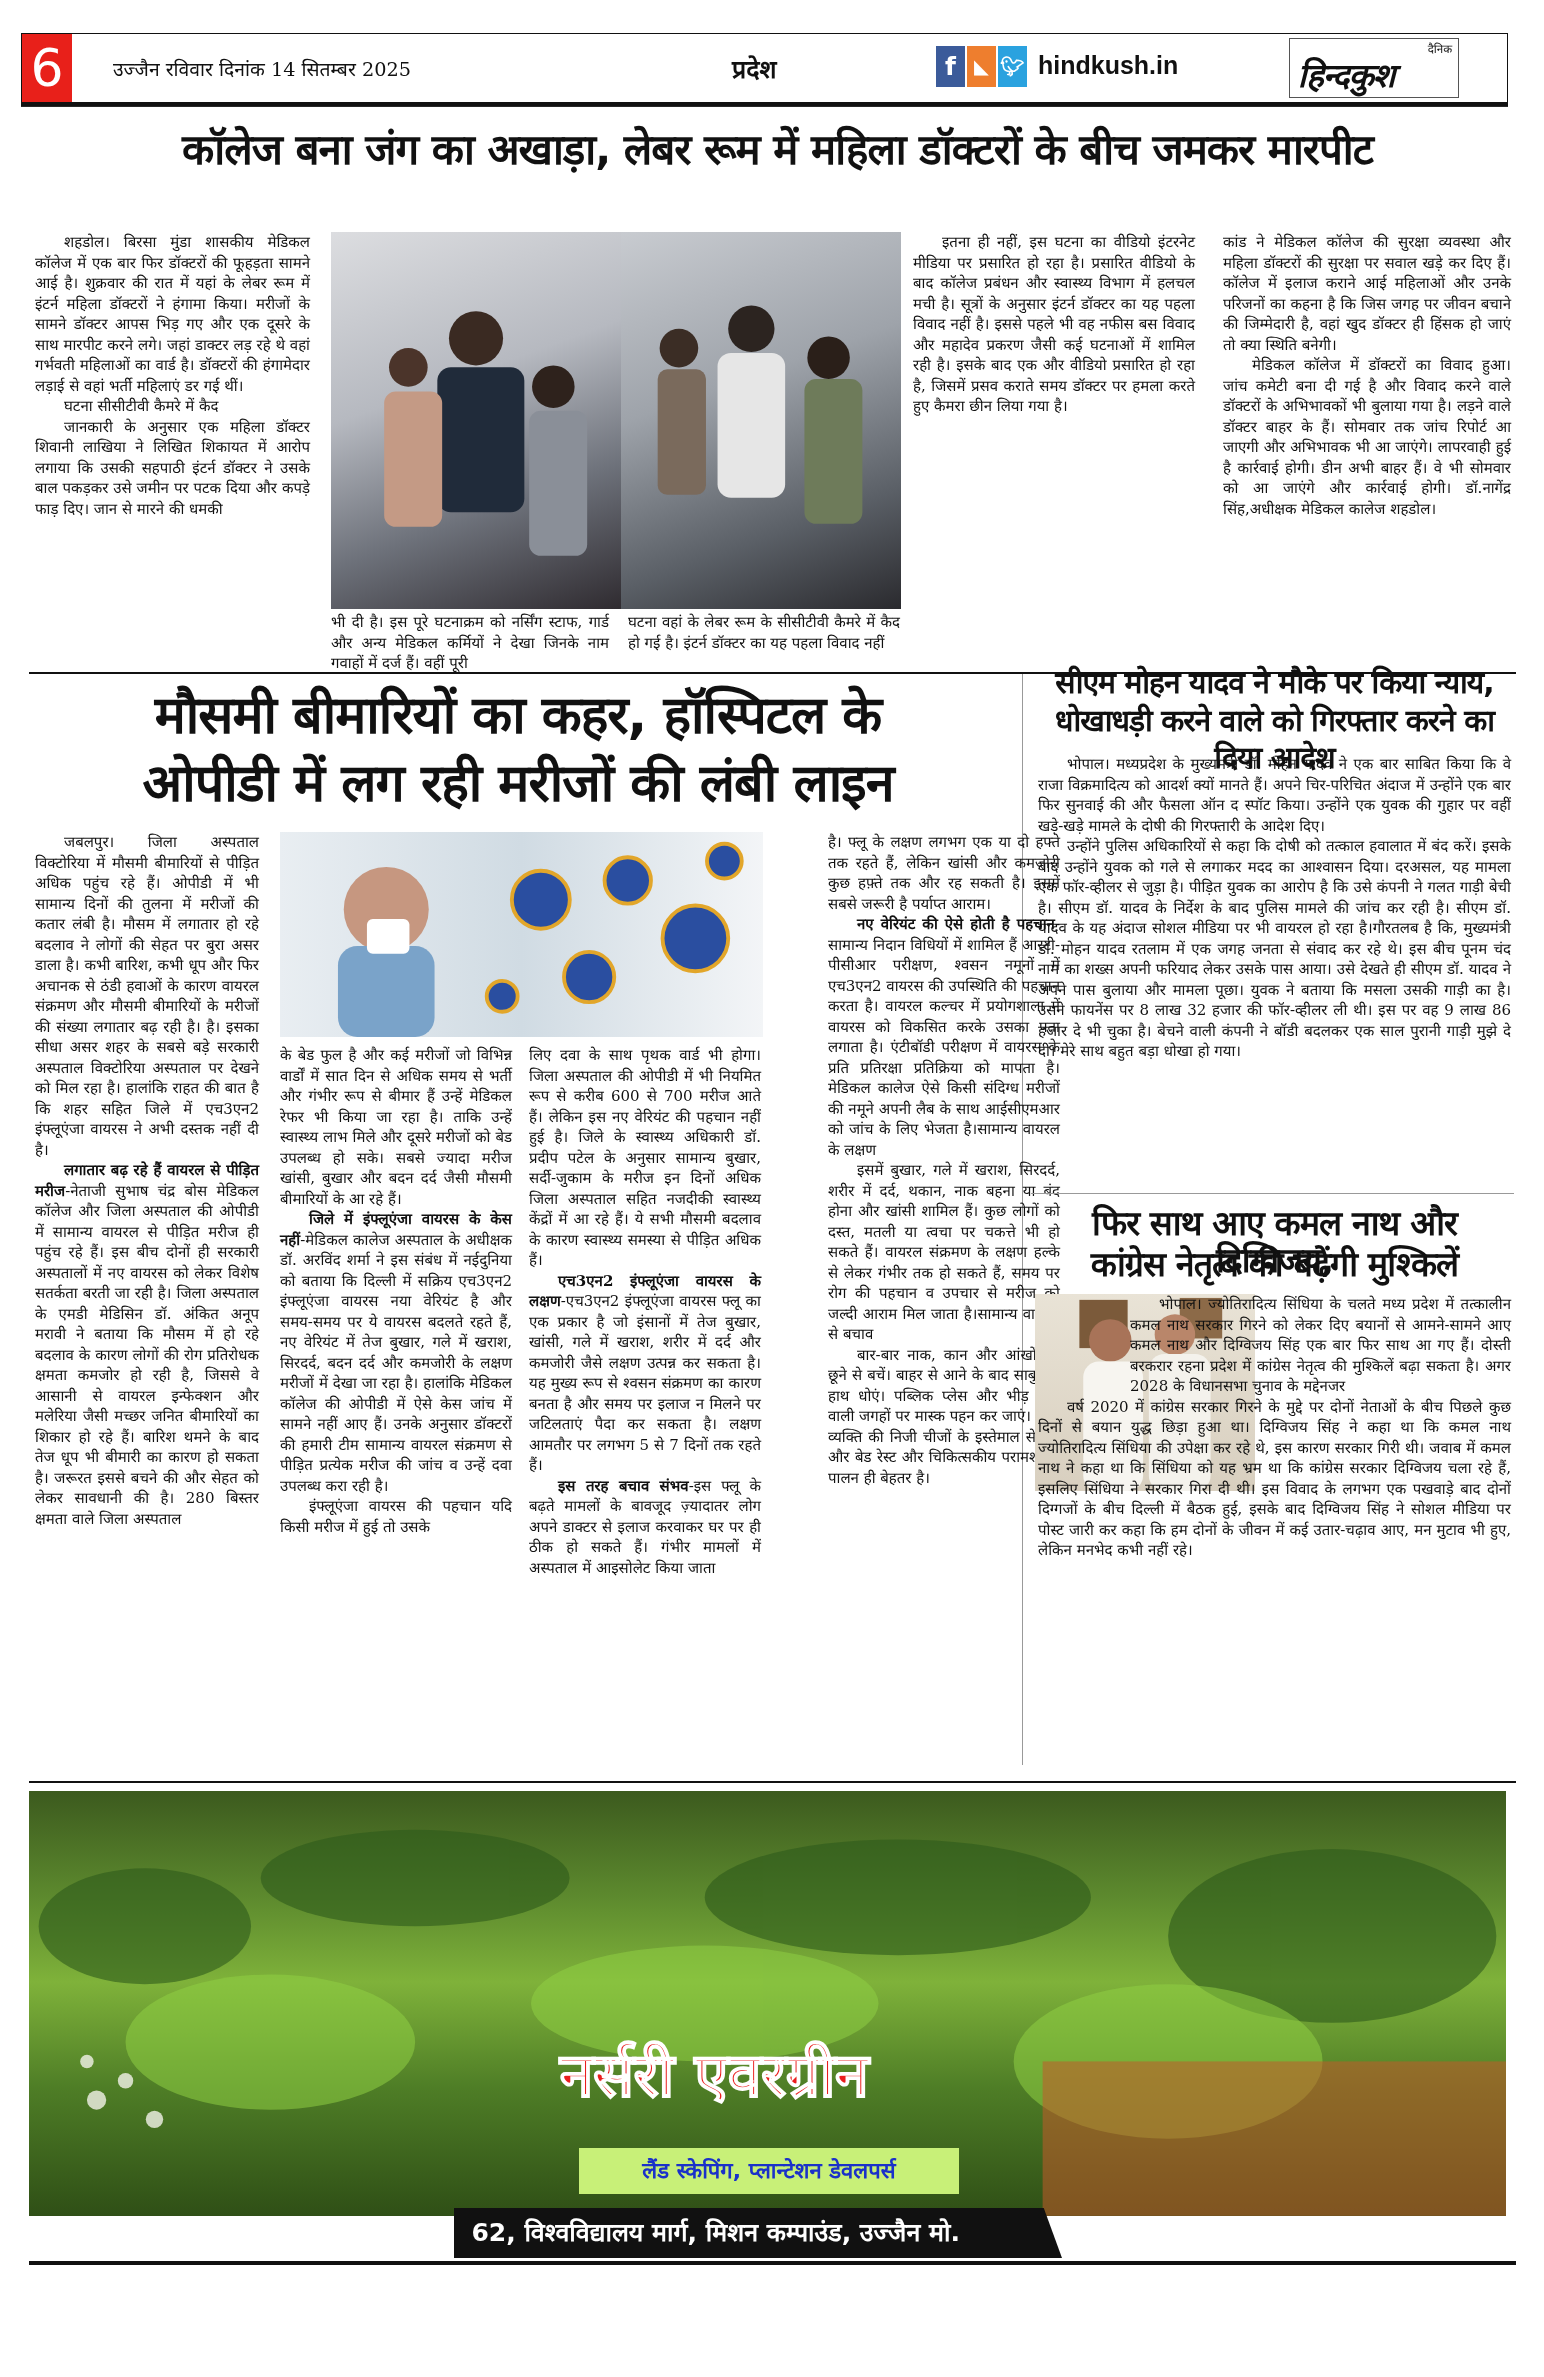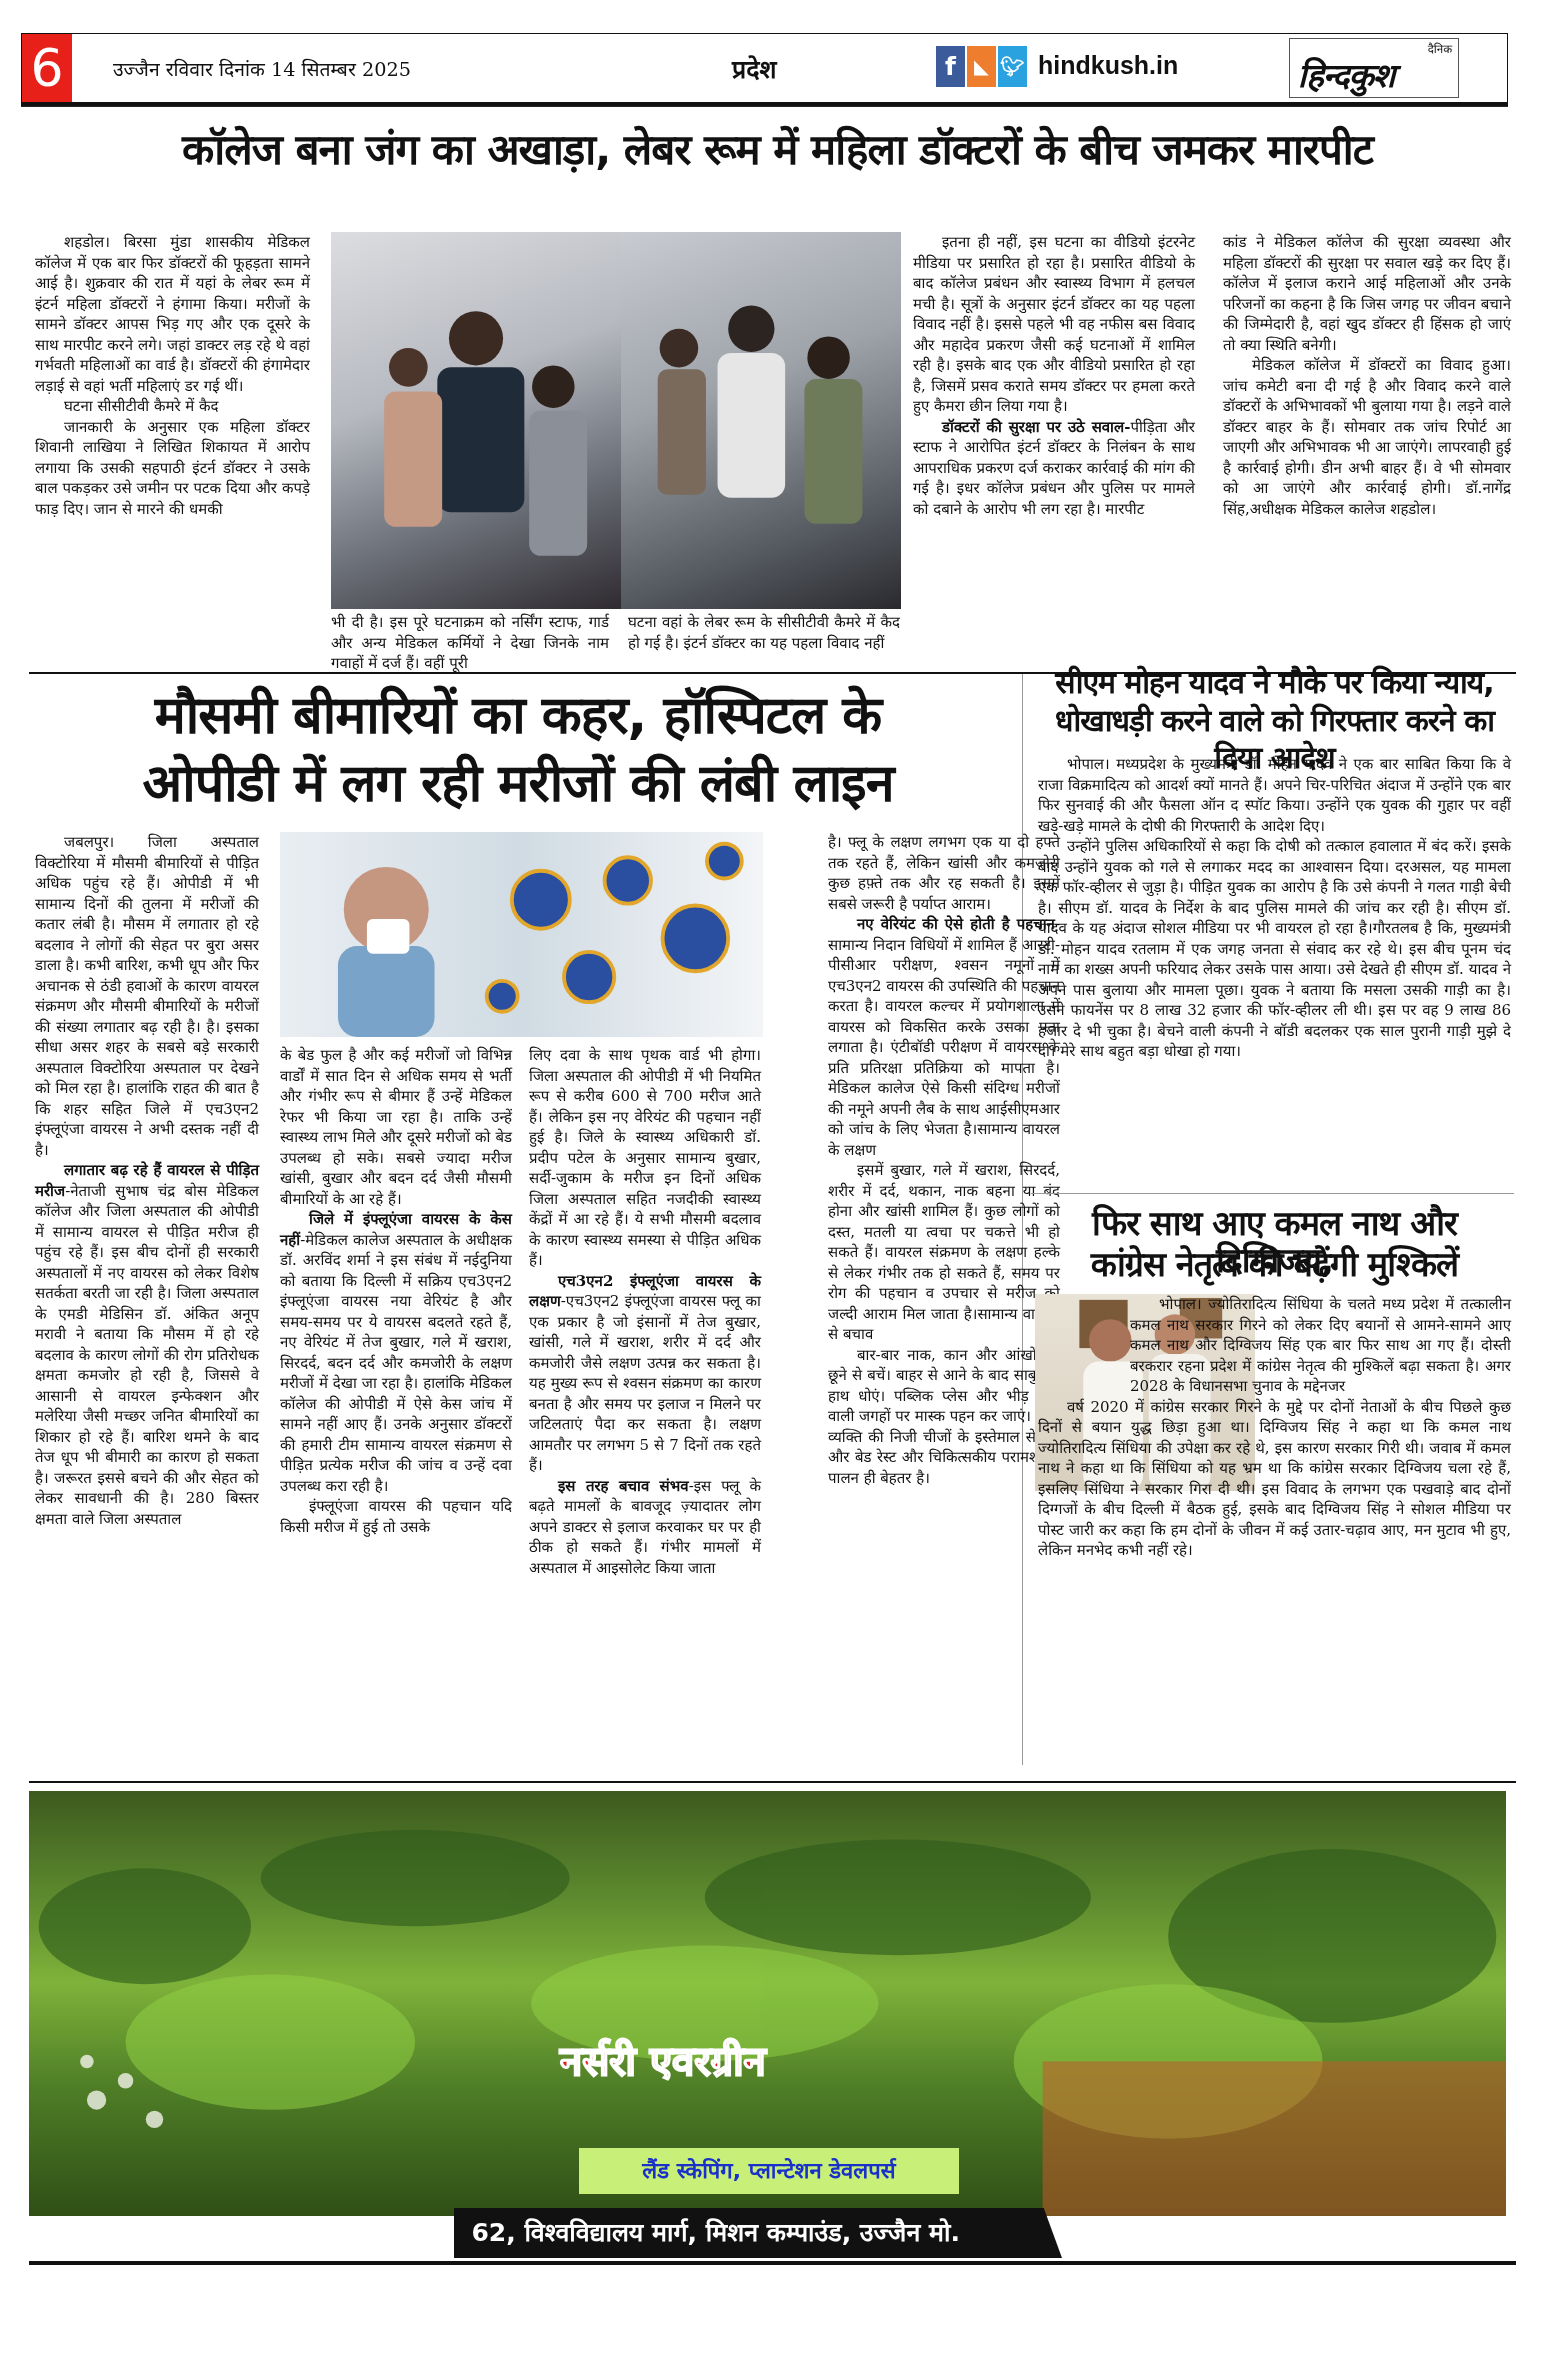"डॉक्टरों की सुरक्षा पर उठे" p { html: <p><b>डॉक्टरों की सुरक्षा पर उठे सवाल-</b><span>पीड़िता और स्टाफ ने आरोपित इंटर्न डॉक्टर के निलंबन के साथ आपराधिक प्रकरण दर्ज कराकर कार्रवाई की मांग की गई है। इधर कॉलेज प्रबंधन और पुलिस पर मामले को दबाने के आरोप भी लग रहा है। मारपीट</span></p> -> none }
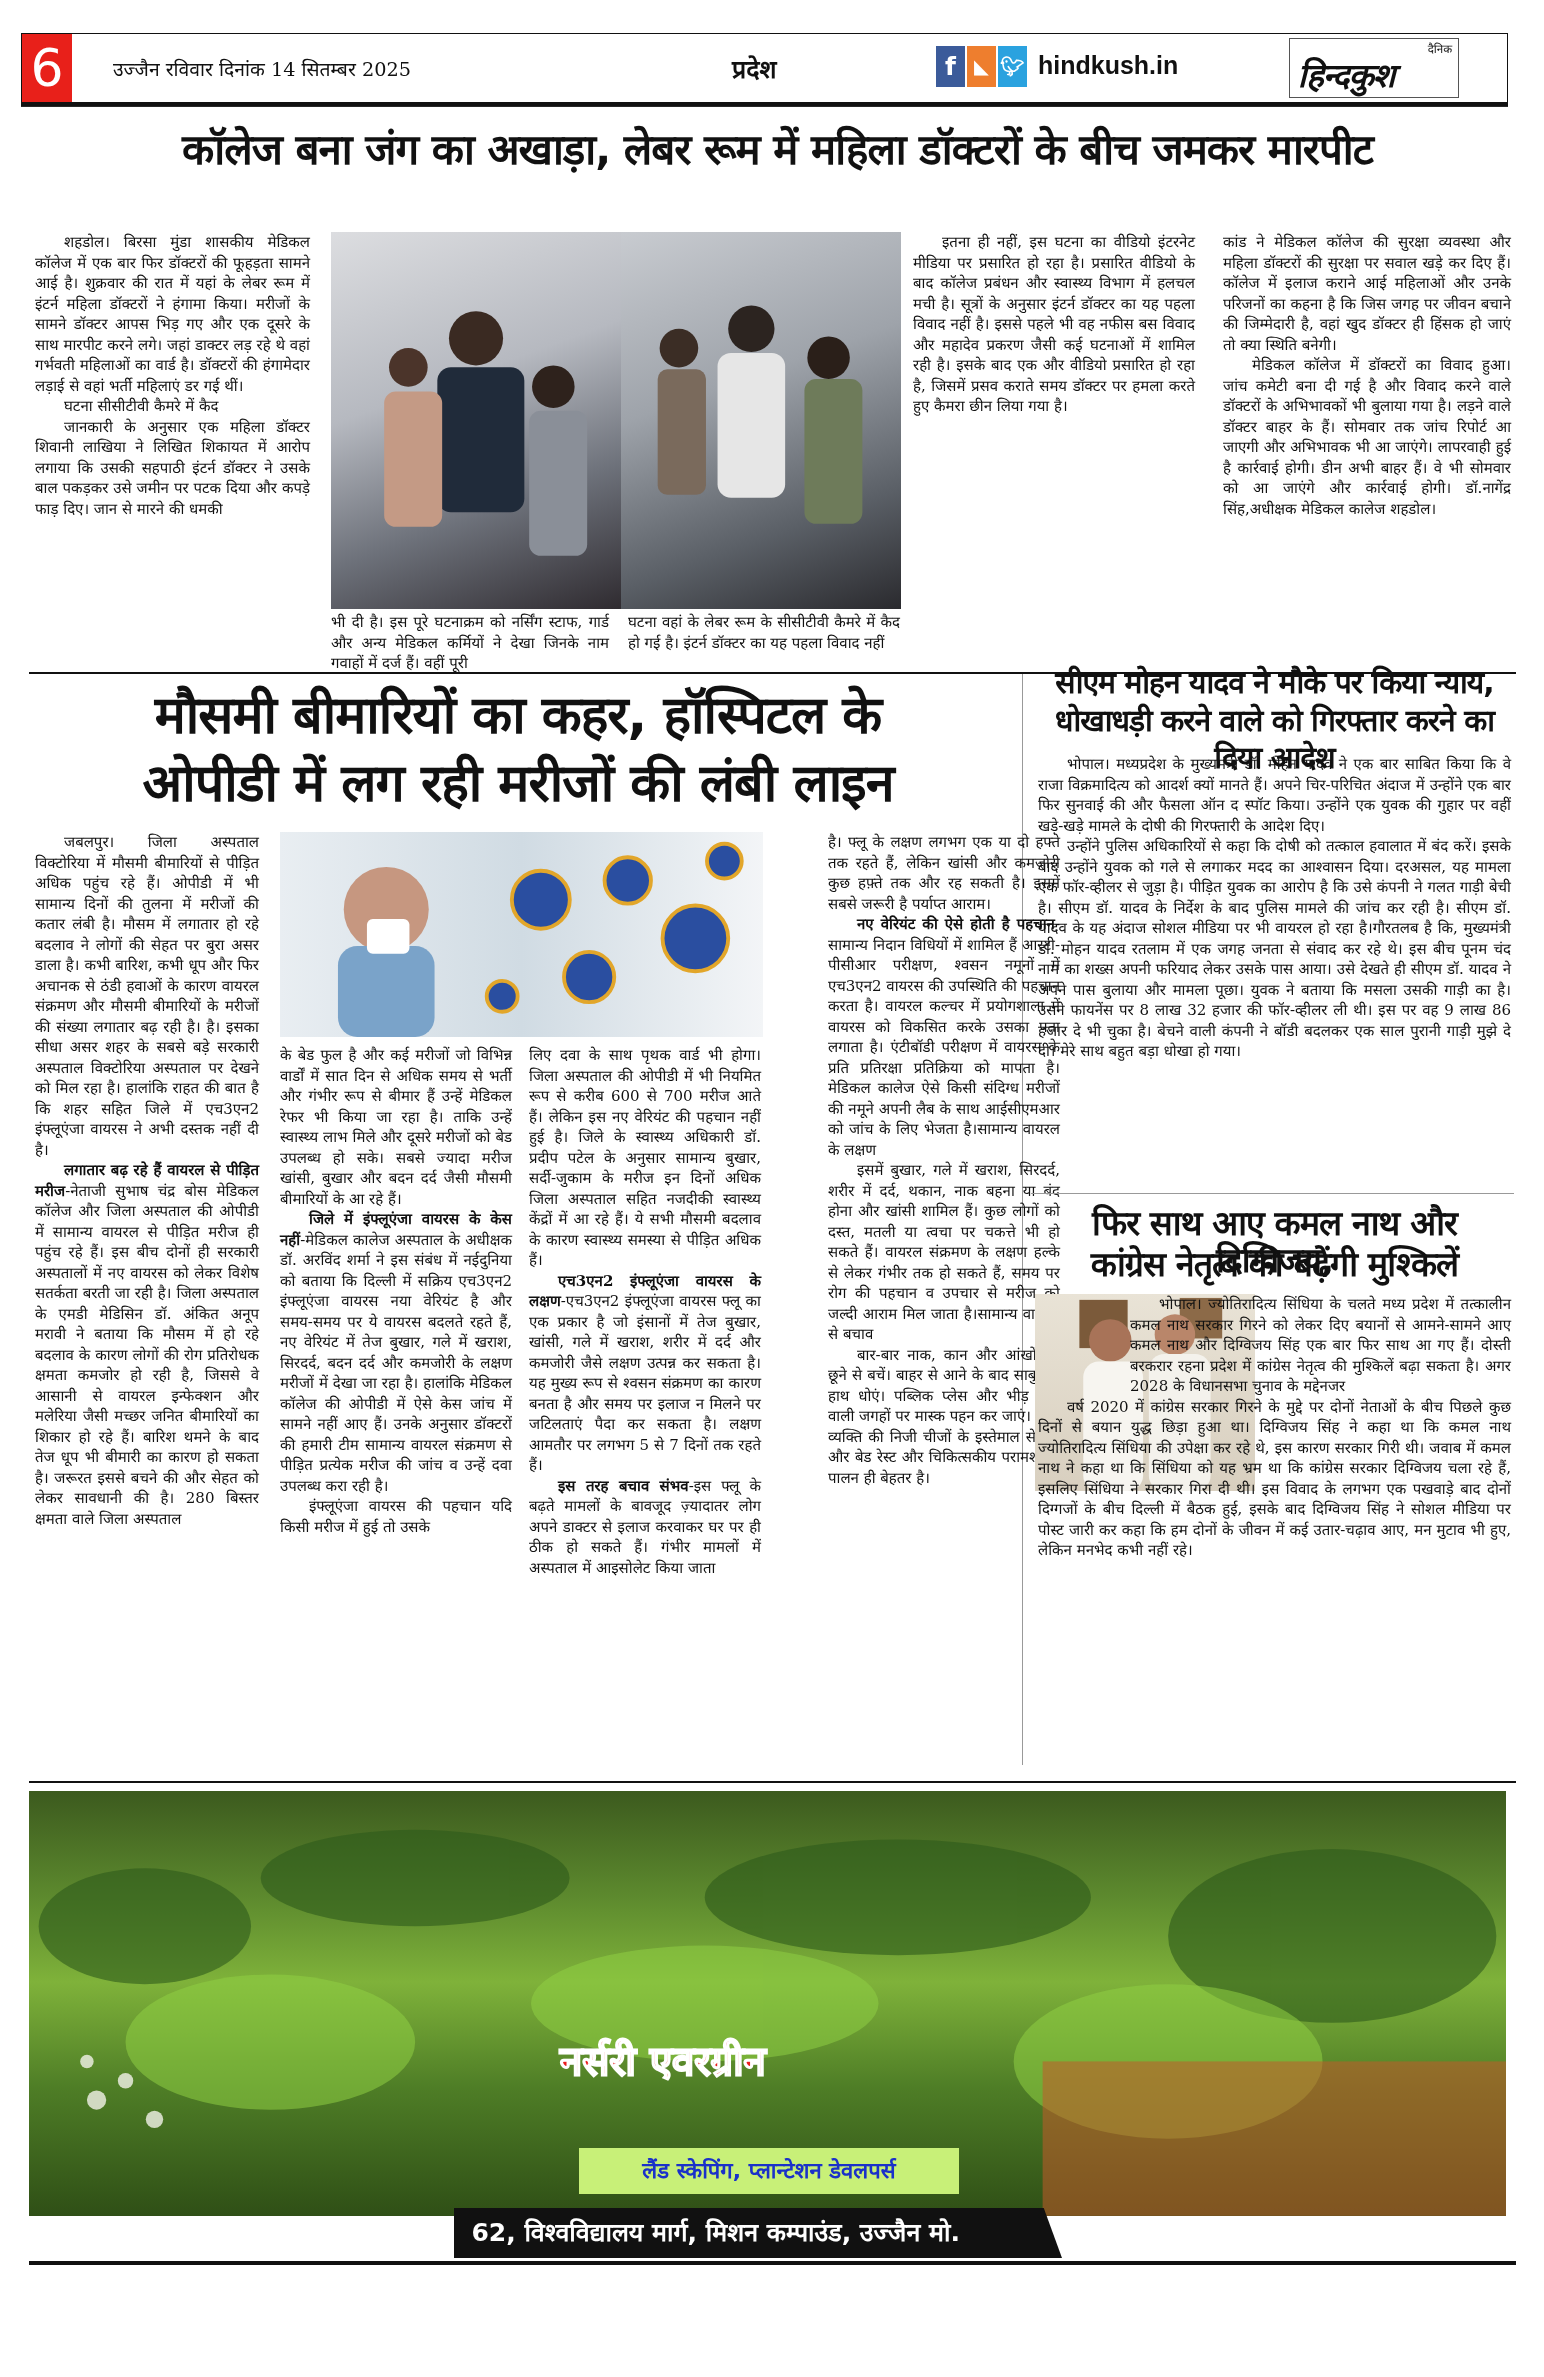"नर्सरी एवरग्रीन" .ad-title { font-size: 40px -> 60px }
